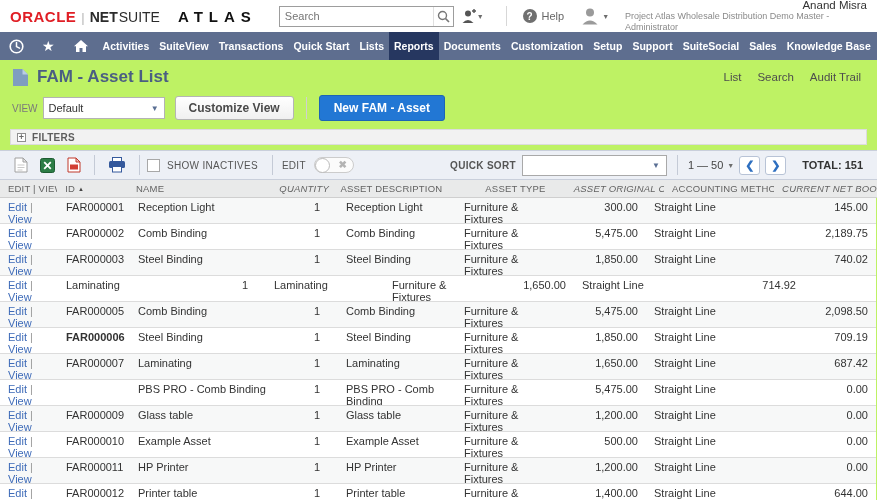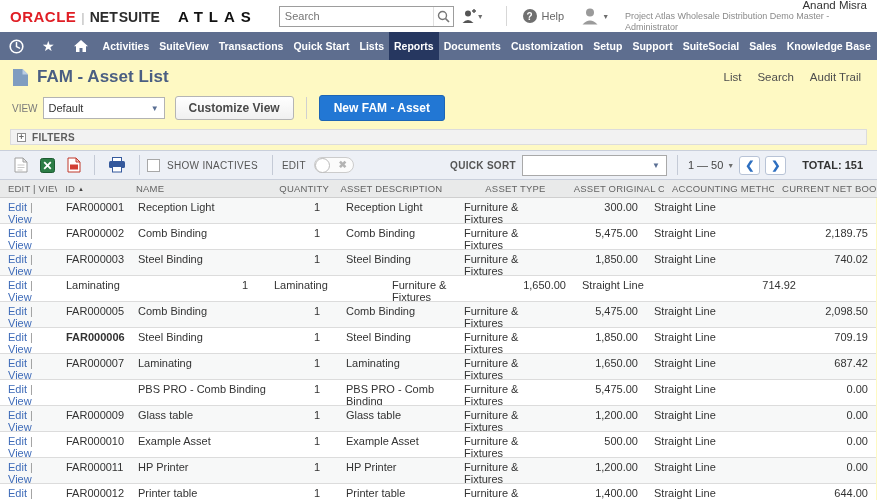"ORACLE" .app { background: #fef9c3 -> #bef264 }
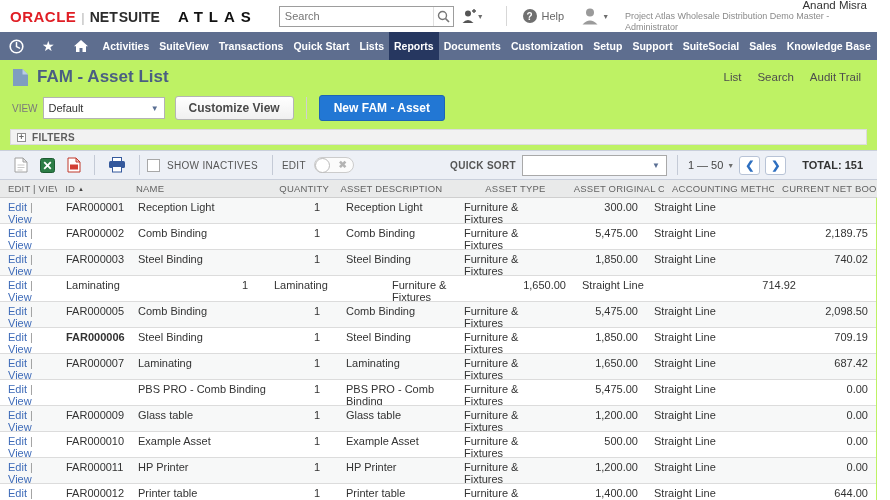"SUITE" .logo-suite { font-weight: bold -> normal }
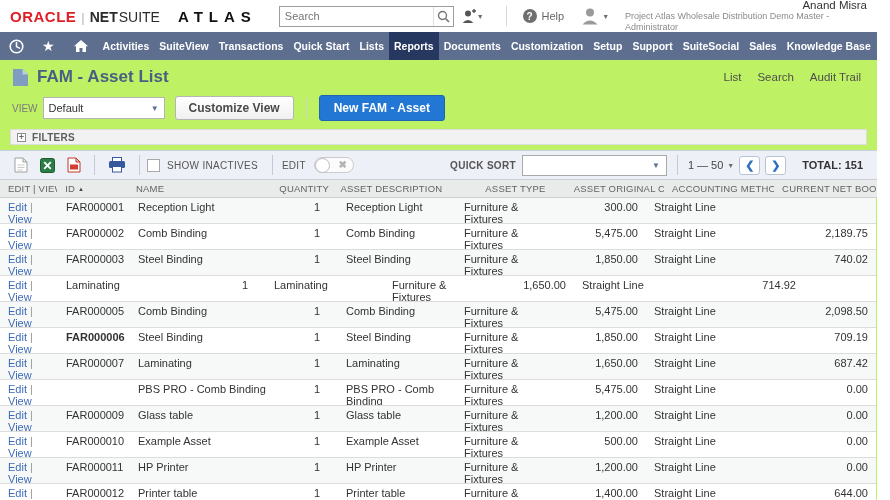"QUANTITY" .th.align-right { font-style: none -> italic }
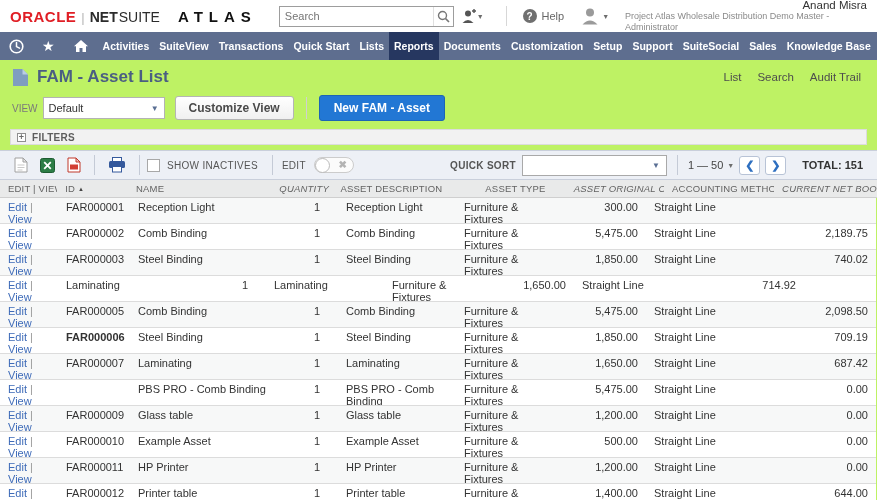"145.00" div.td { html: none -> <div>145.00</div> }
